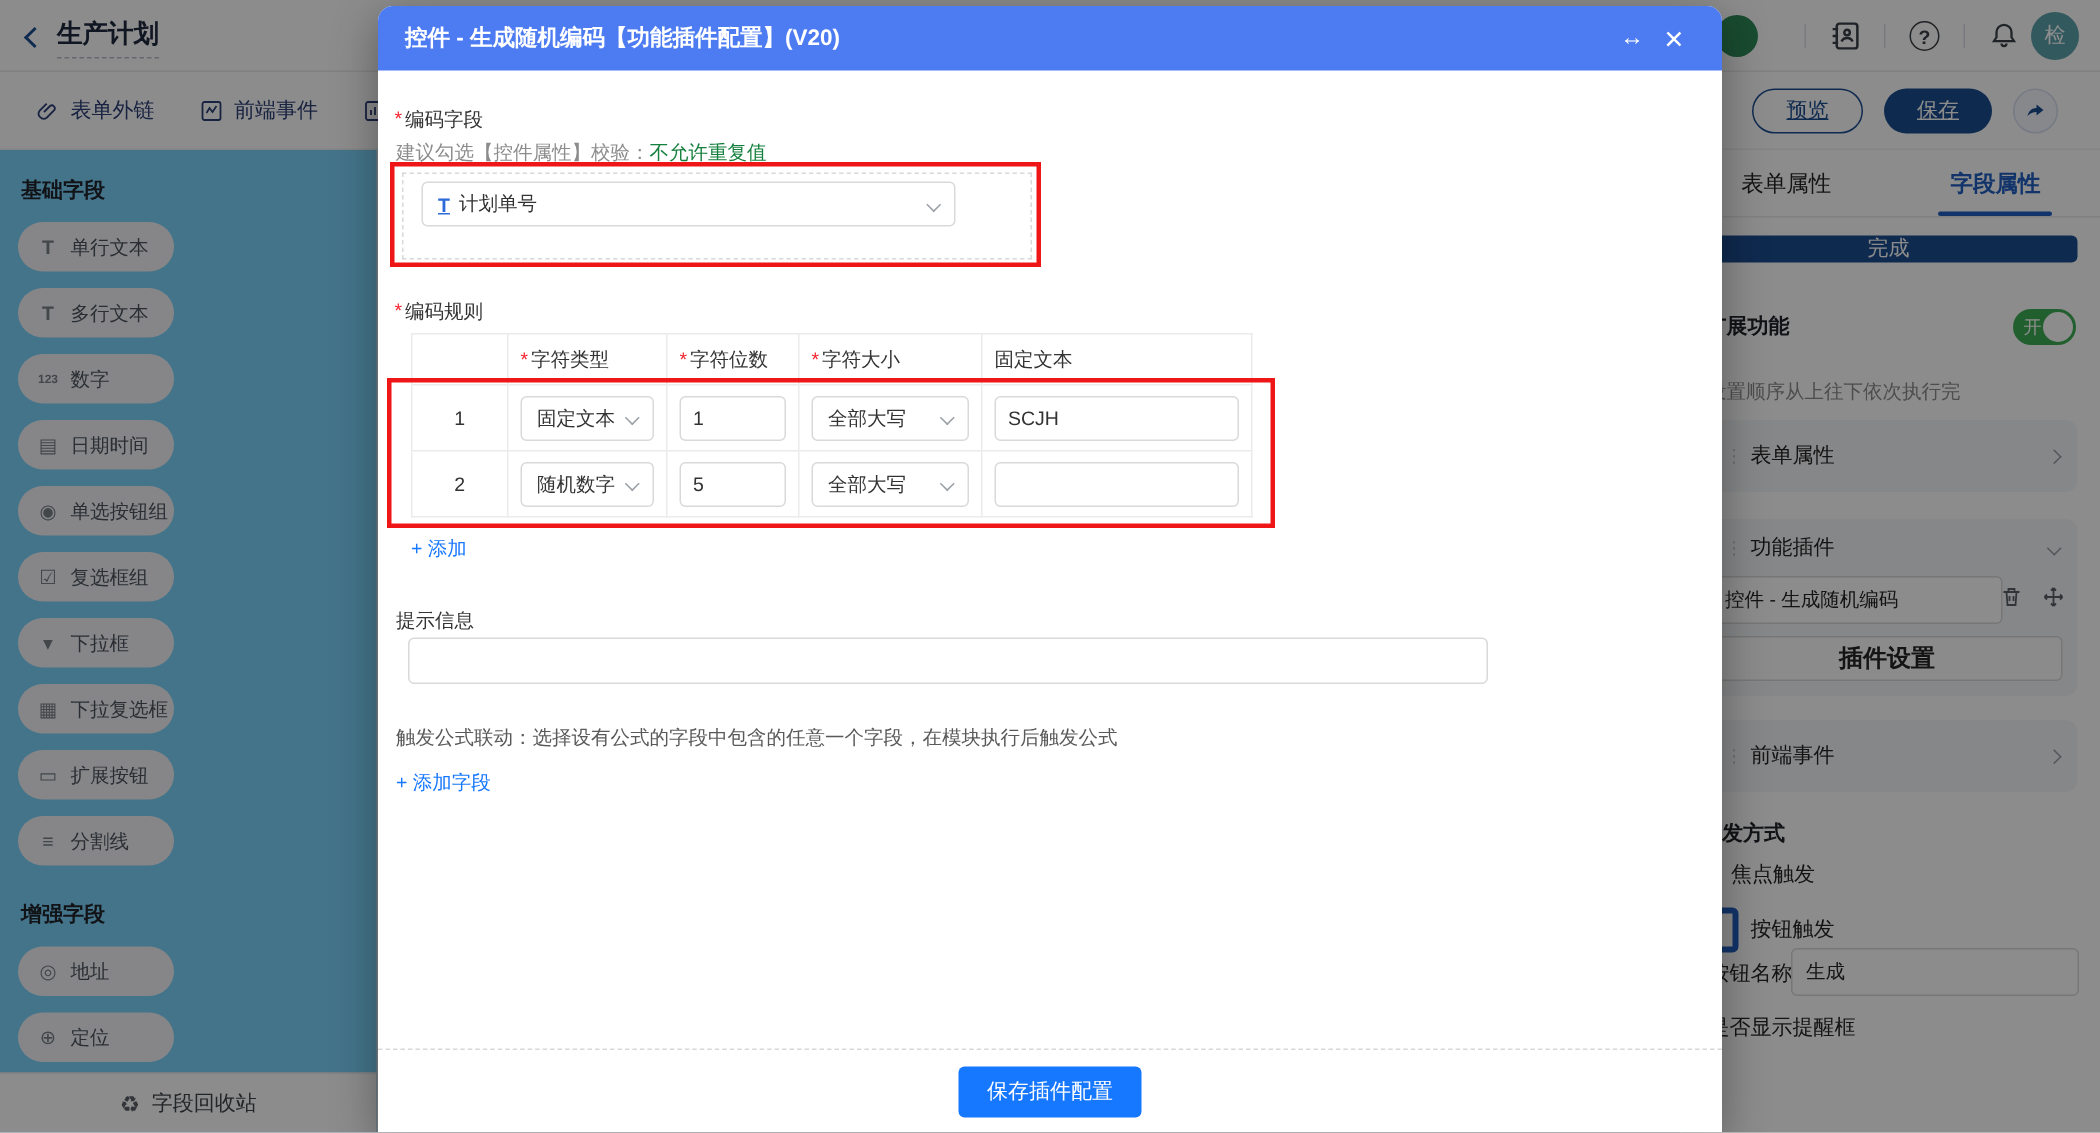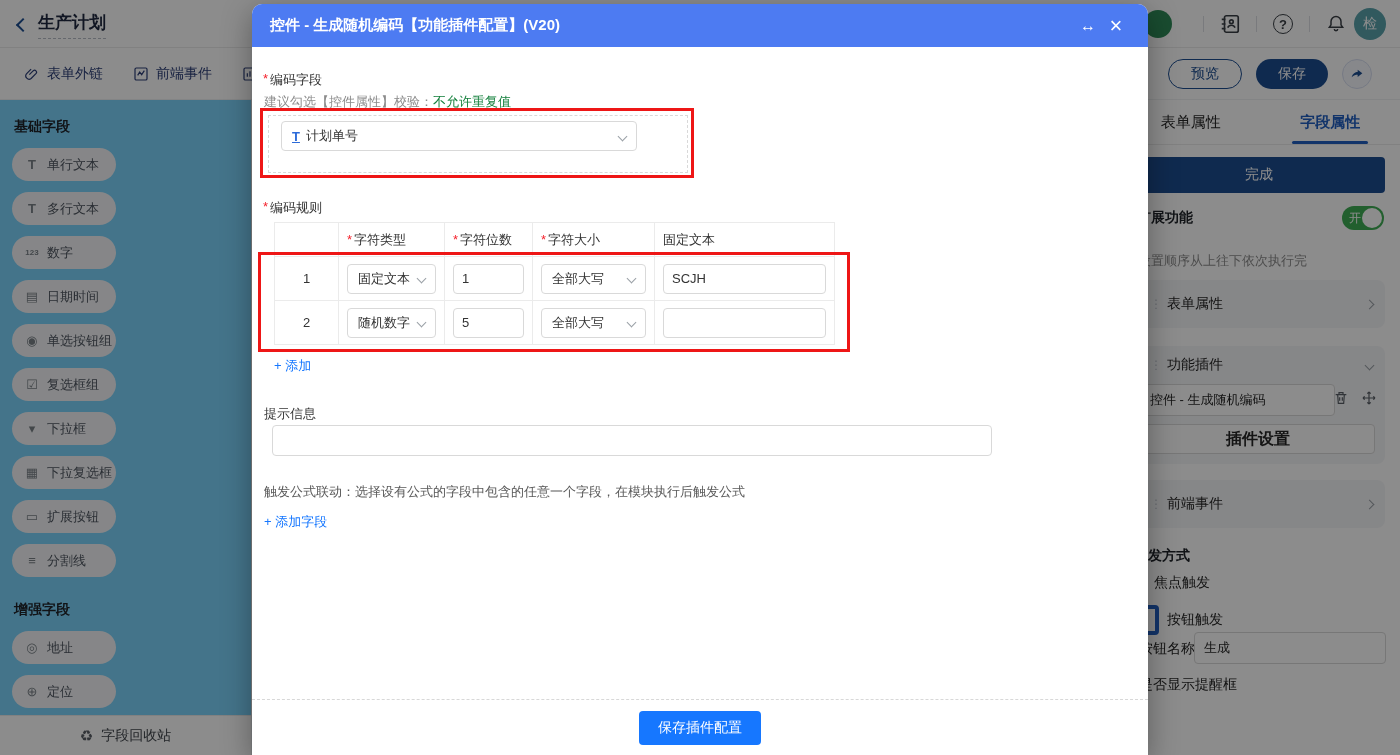"预览" .pill { text-decoration: none -> underline }
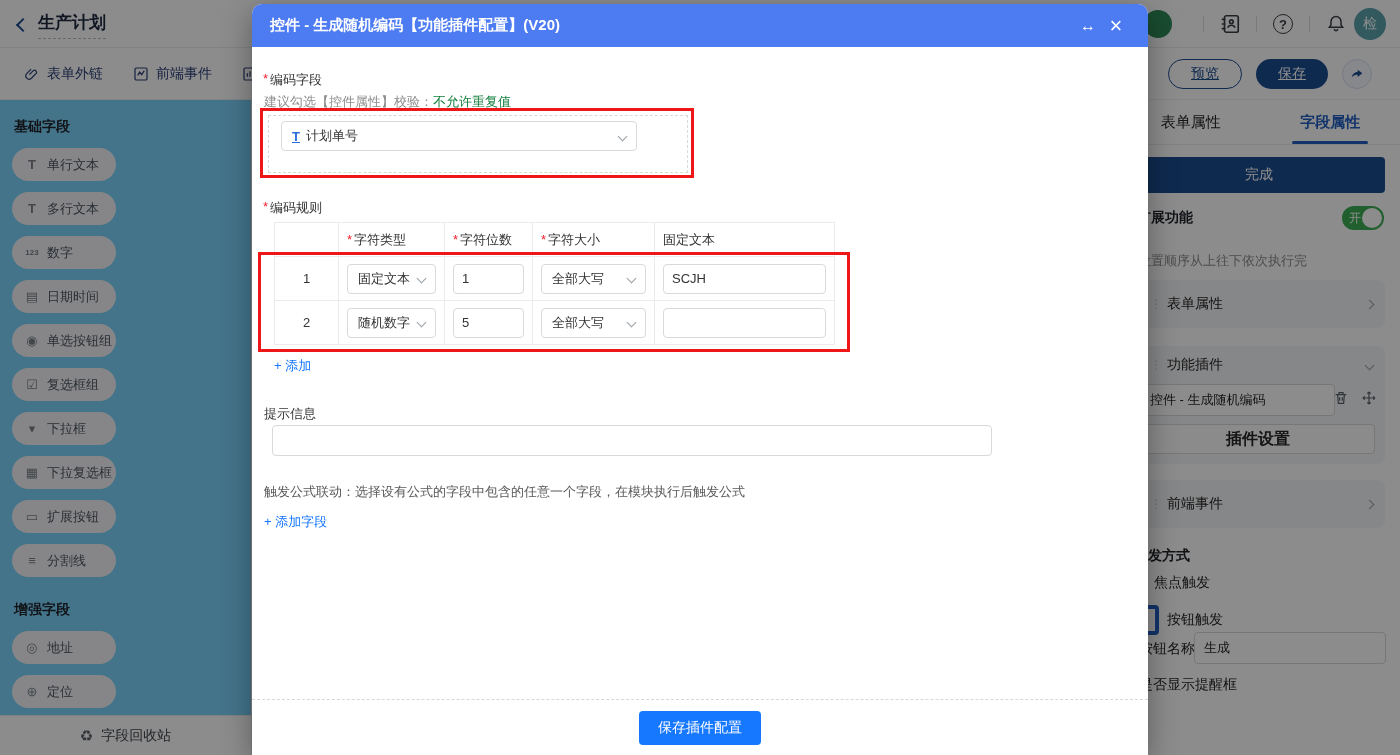"完成" .done-btn { height: 36px -> 18px }
